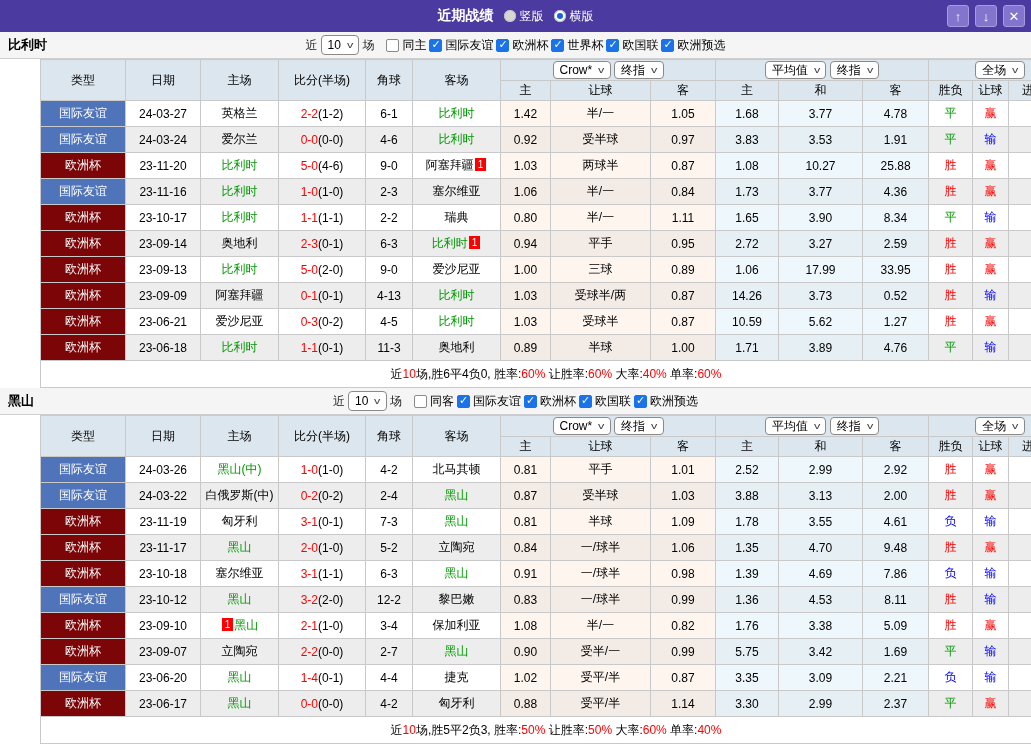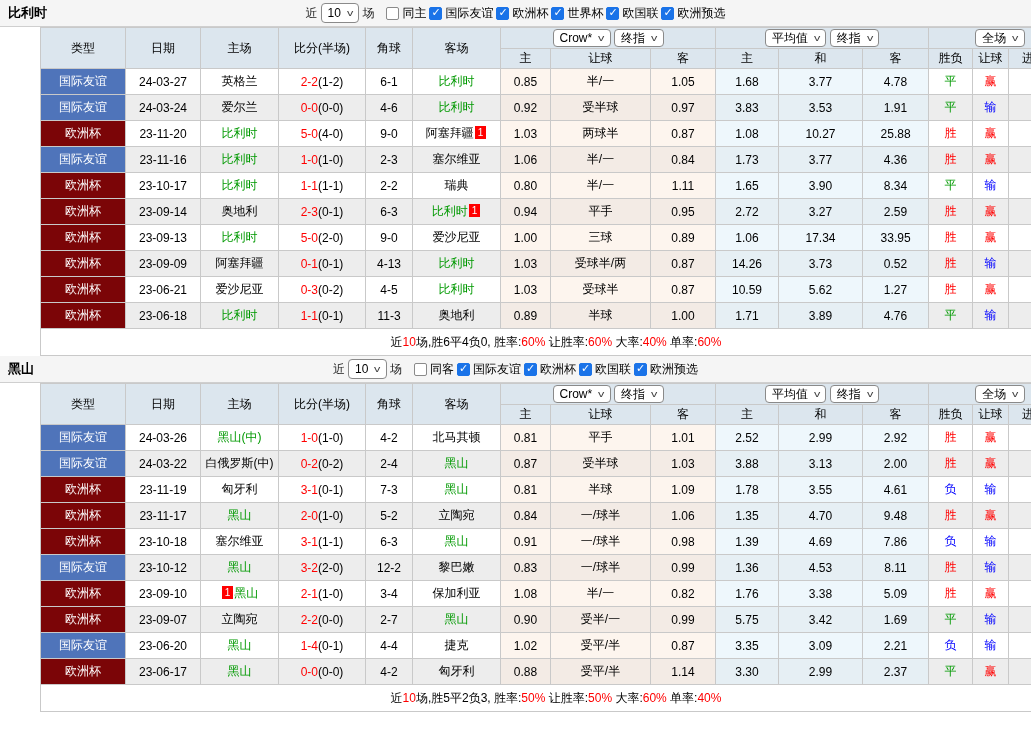"近期战绩" div.titlebar { html: none -> <div> <div> <span>近期战绩</span> <label> <span></span> <span>竖版</span> </label> <label> <span></span> <span>横版</span> </label> </div> <div> <button> <span>↑</span> </button> <button> <span>↓</span> </button> <button> <span>✕</span> </button> </div> </div> }
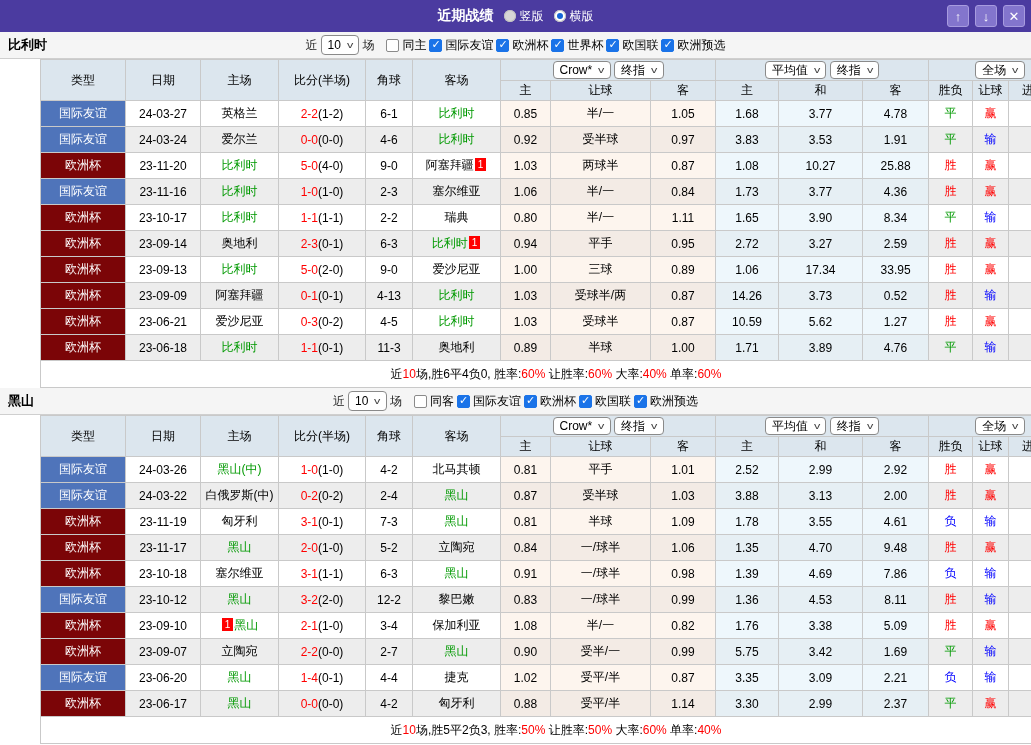"0.85" td.hc { text: 0.85 -> 1.42 }
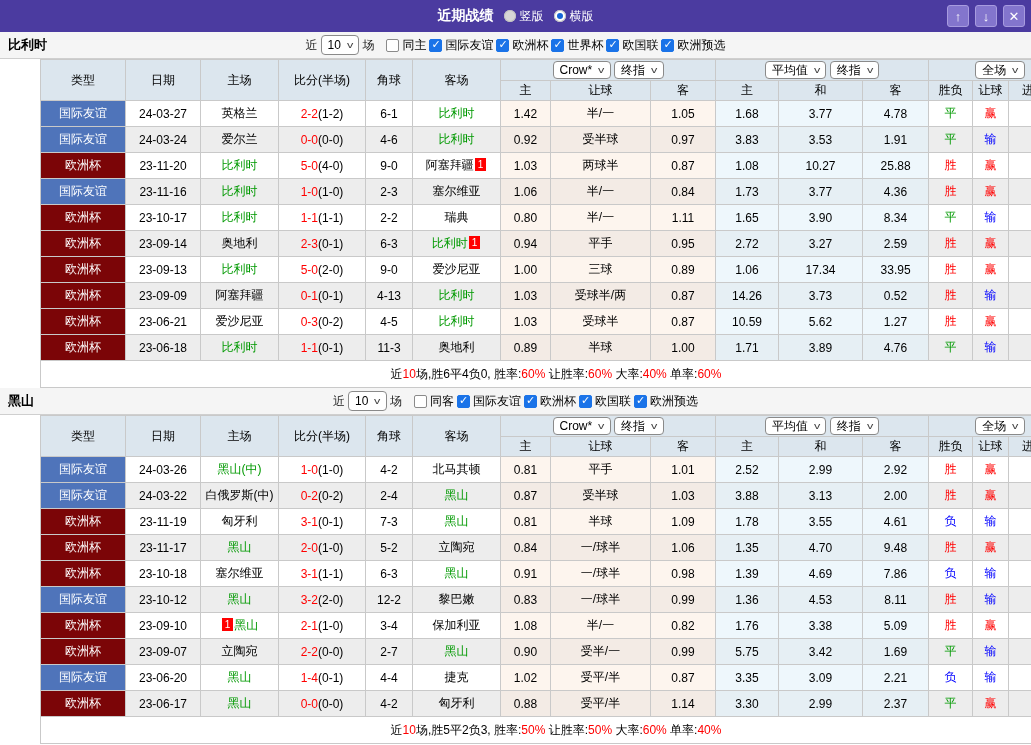"(4-0)" span { text: 4-0 -> 4-6 }
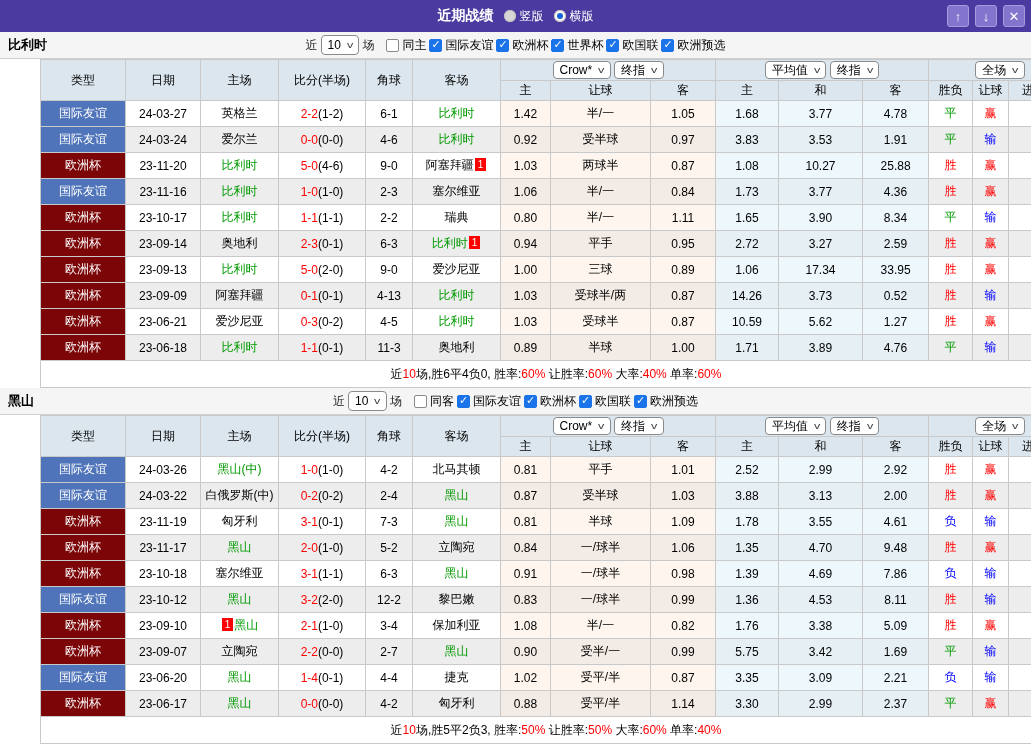"17.34" td.av { text: 17.34 -> 17.99 }
